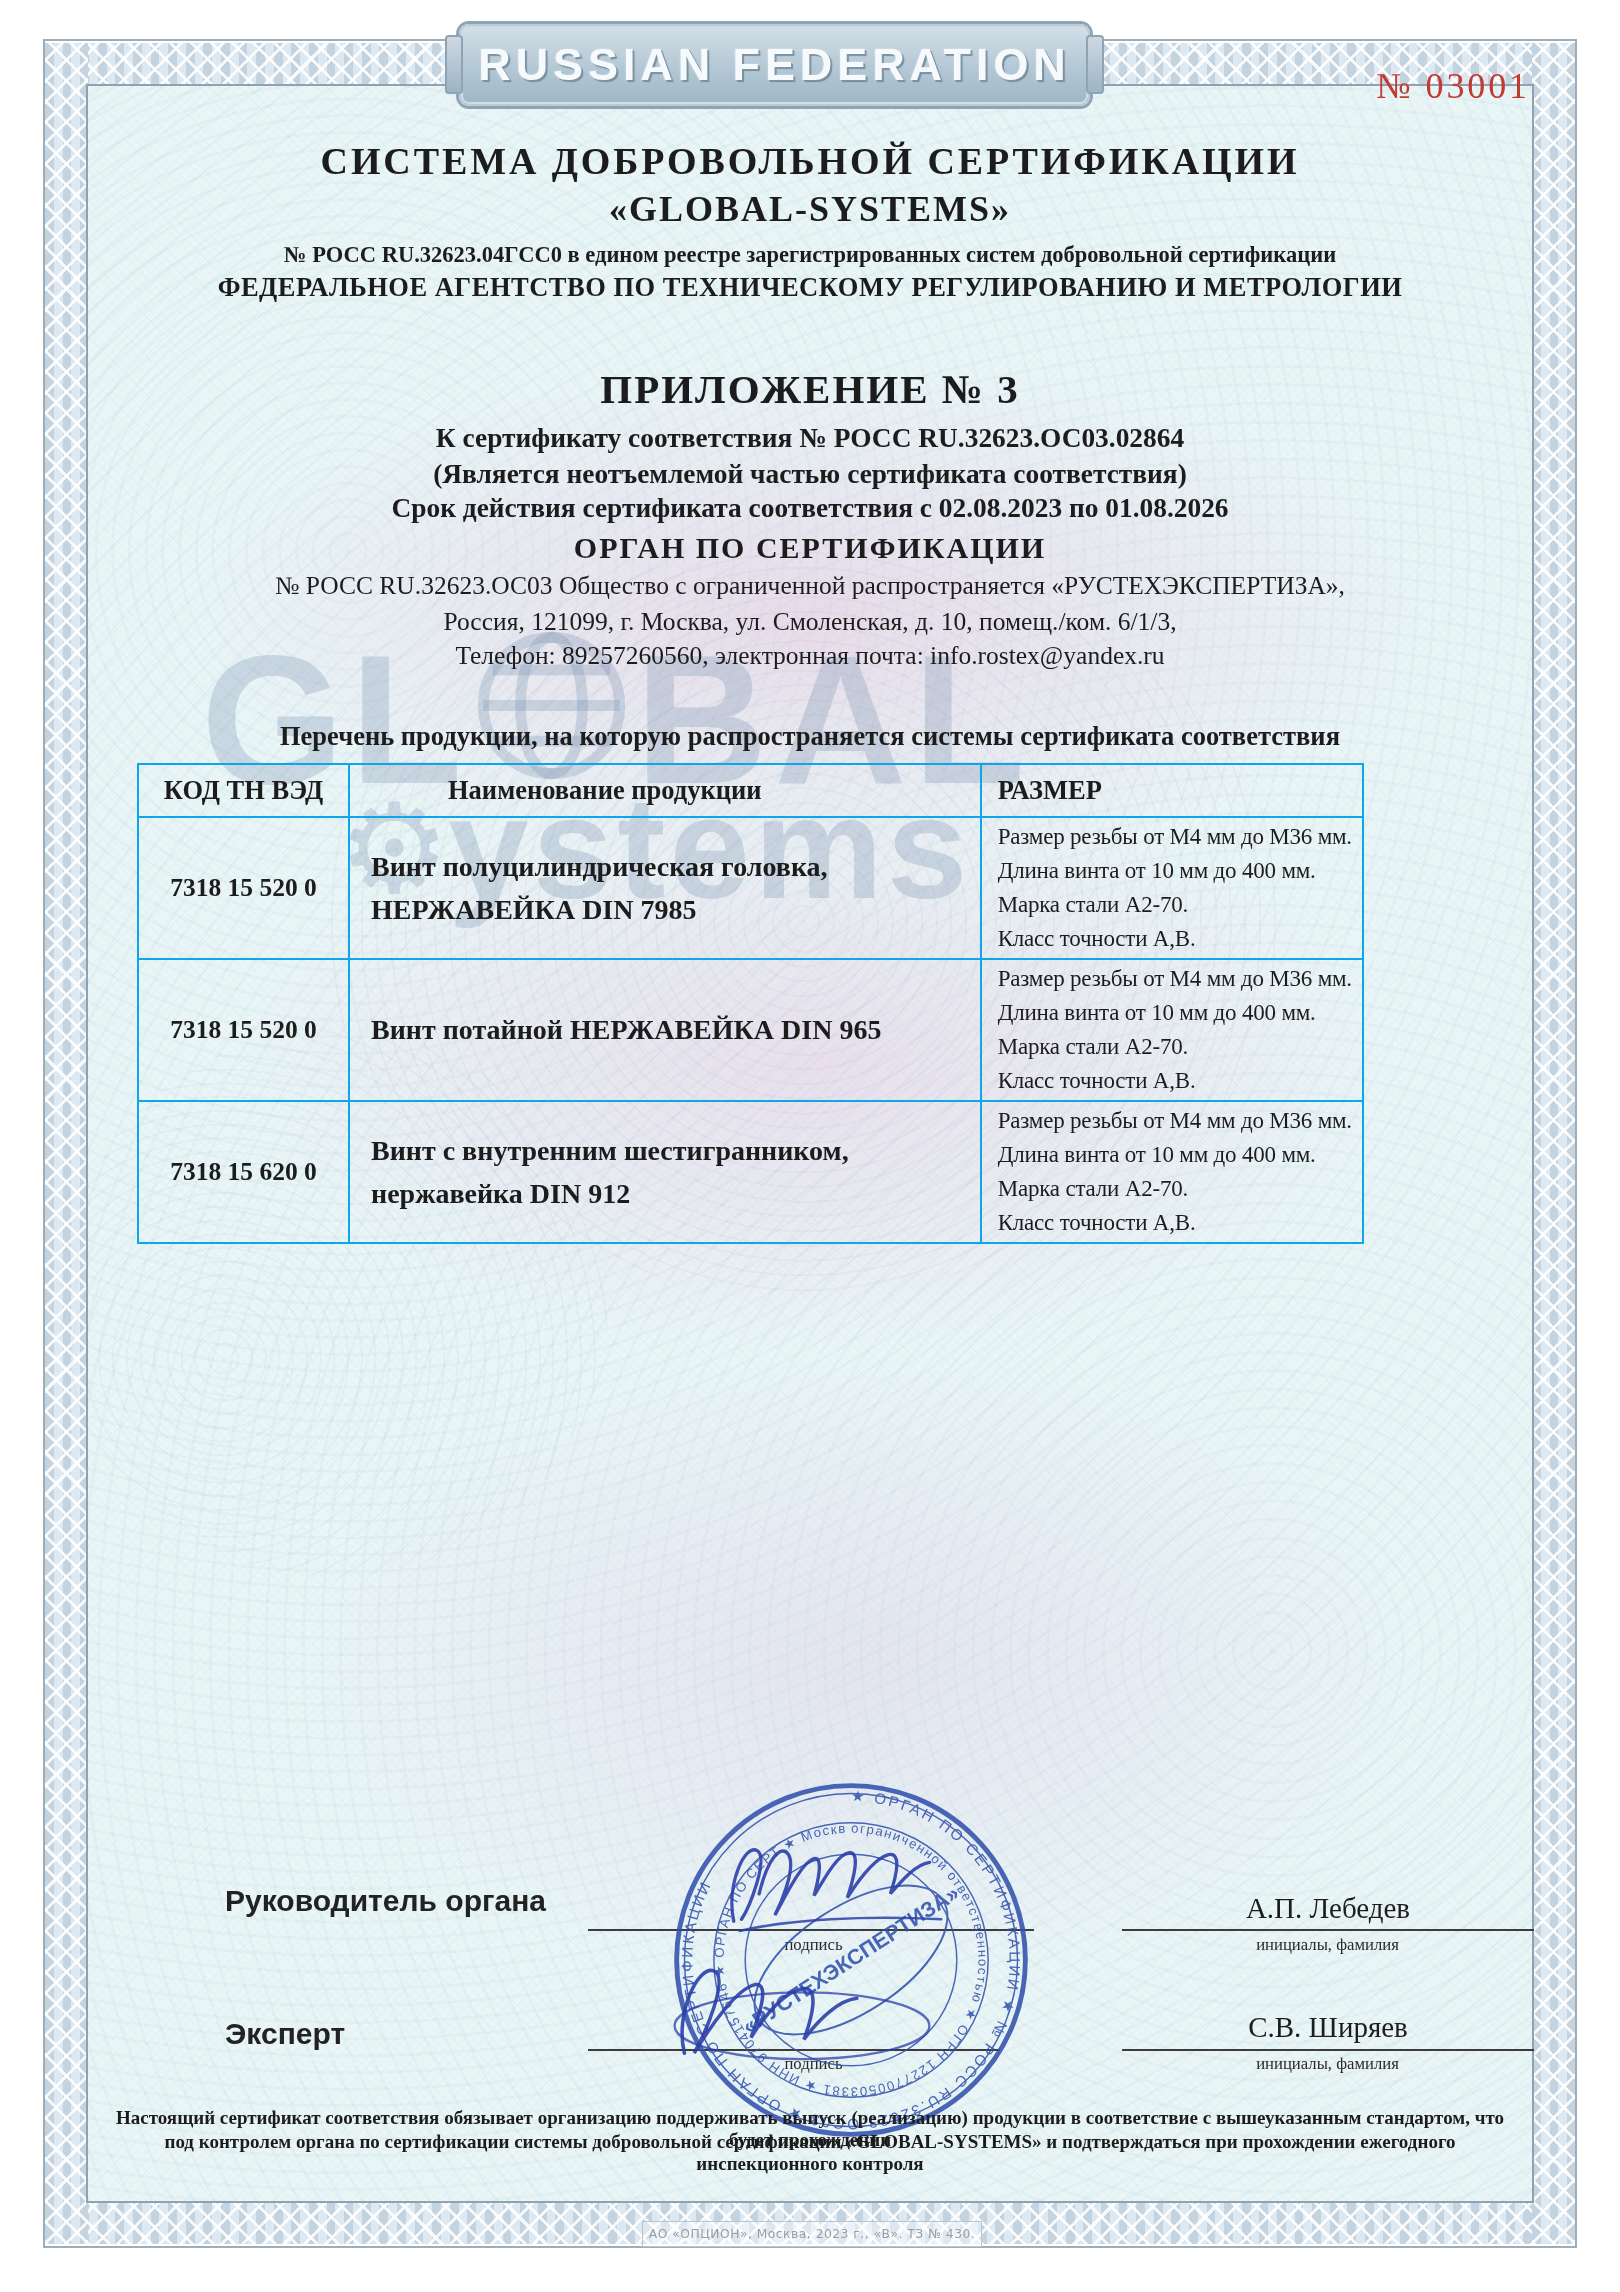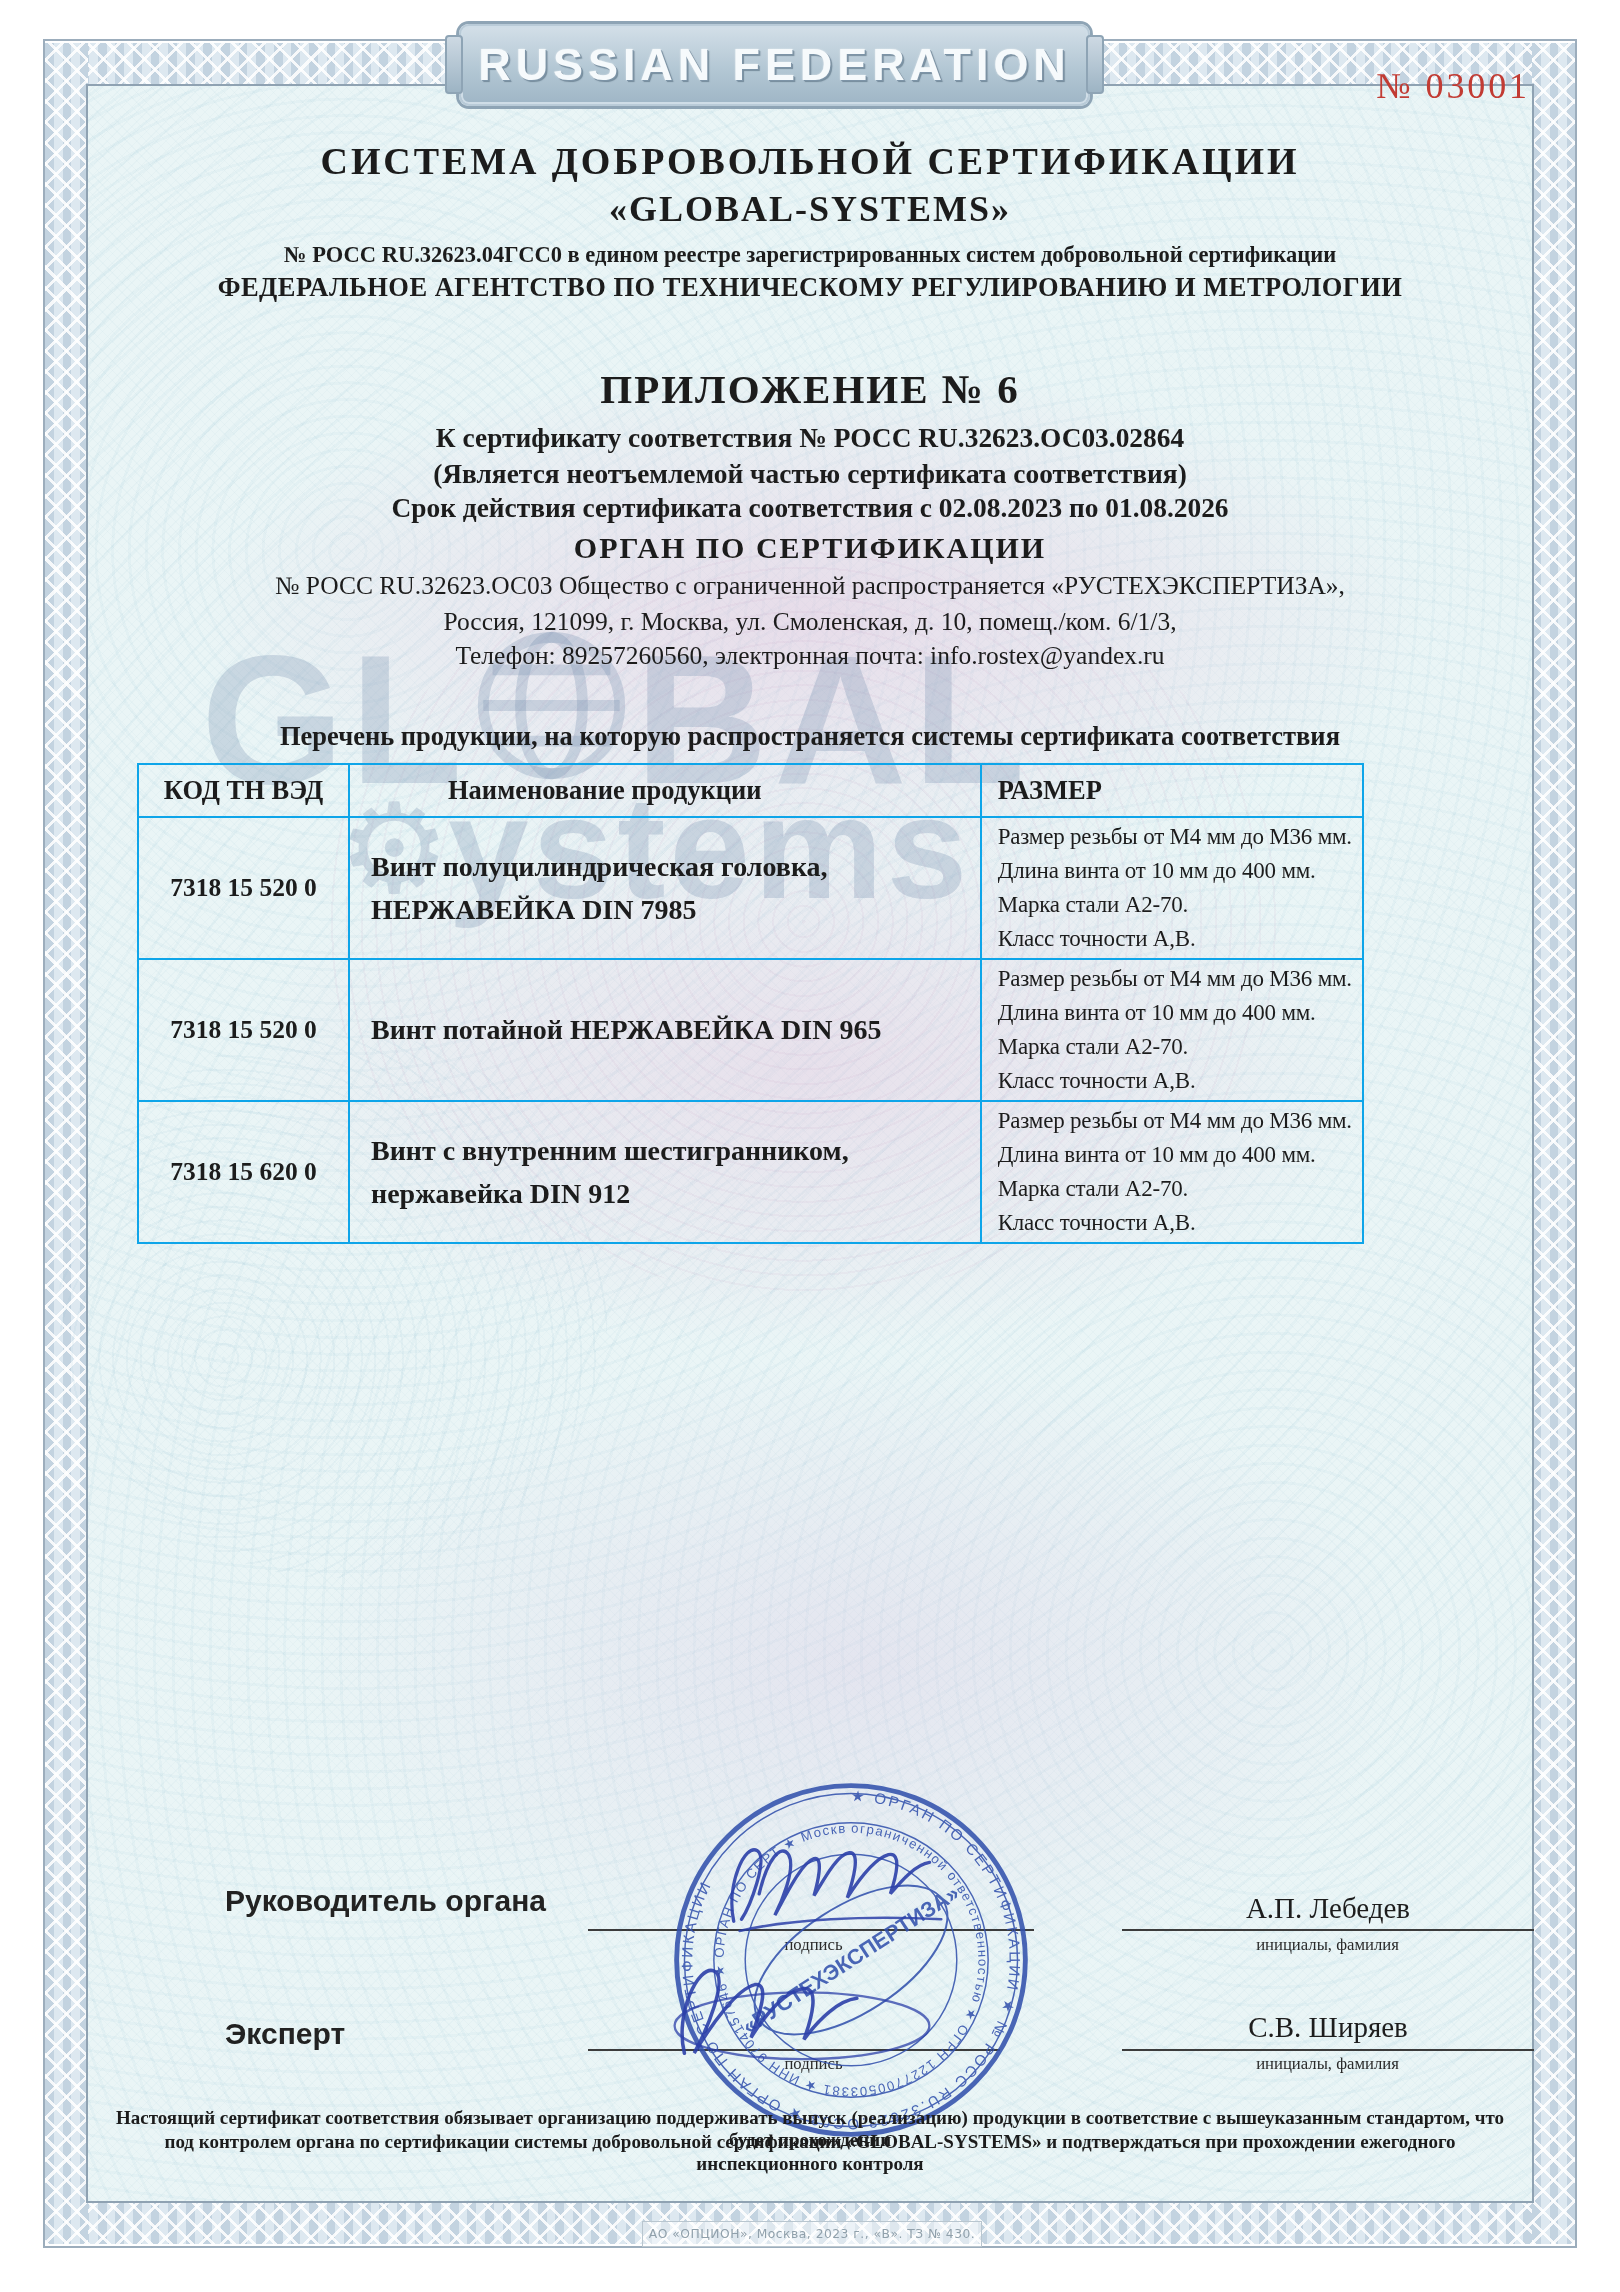"ПРИЛОЖЕНИЕ № 6" div.c { text: 6 -> 3 }
